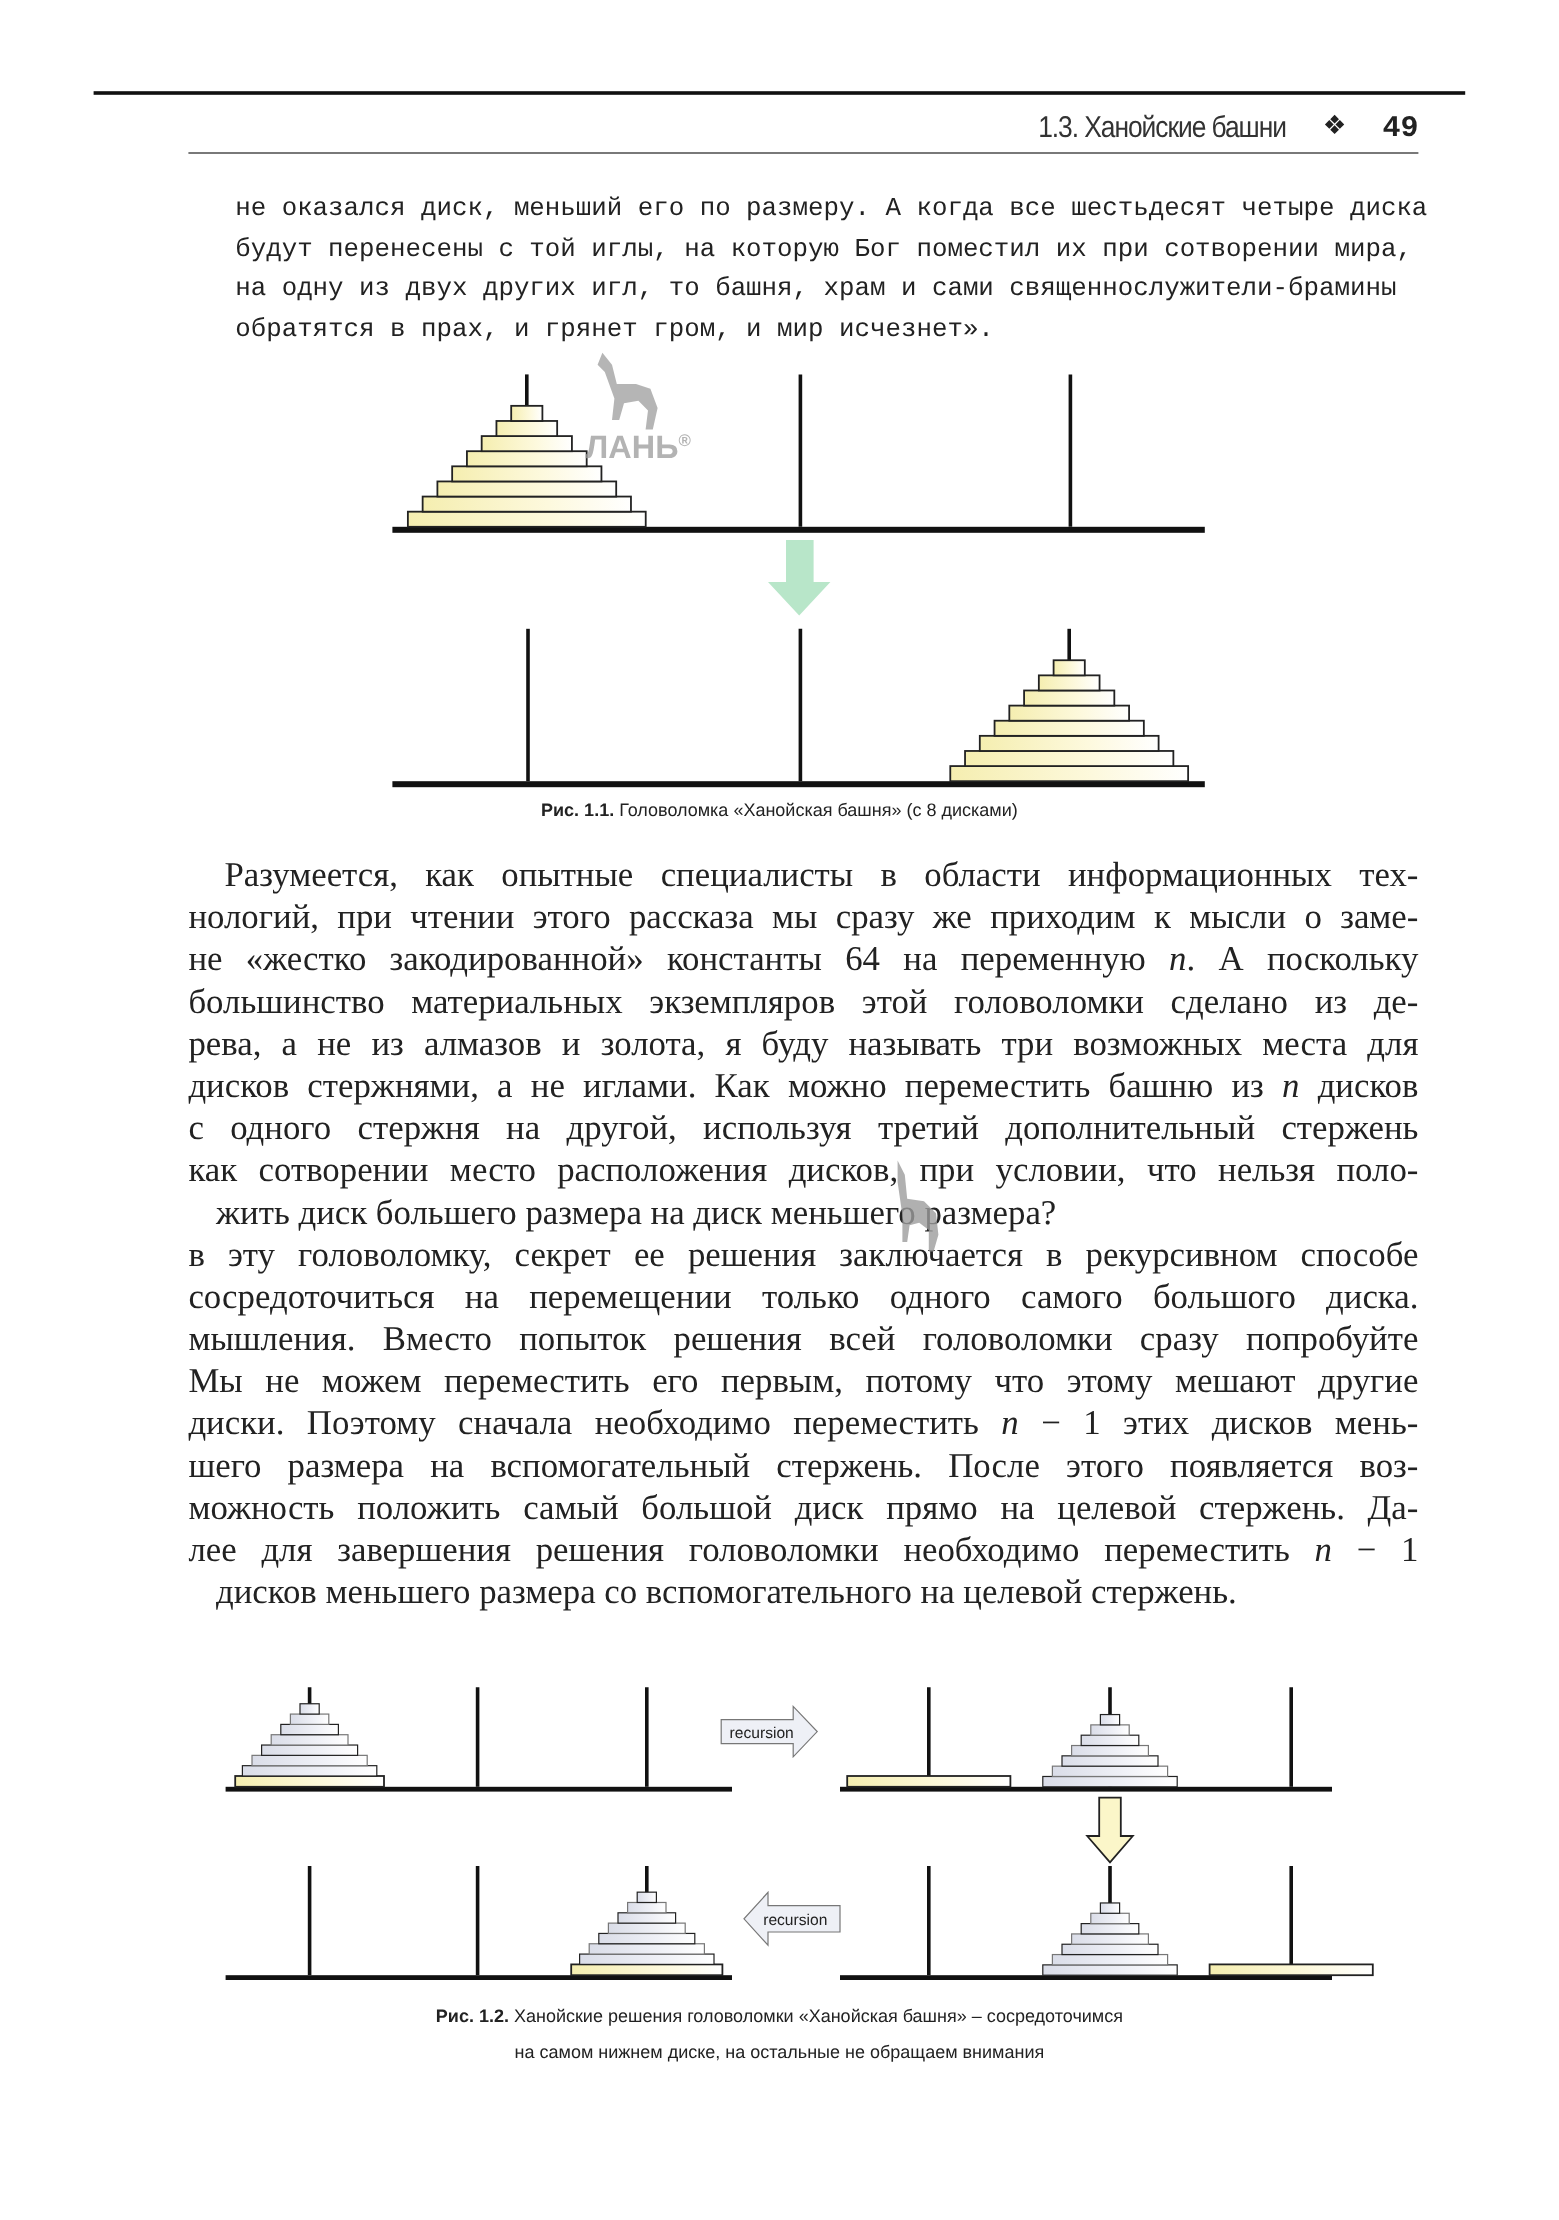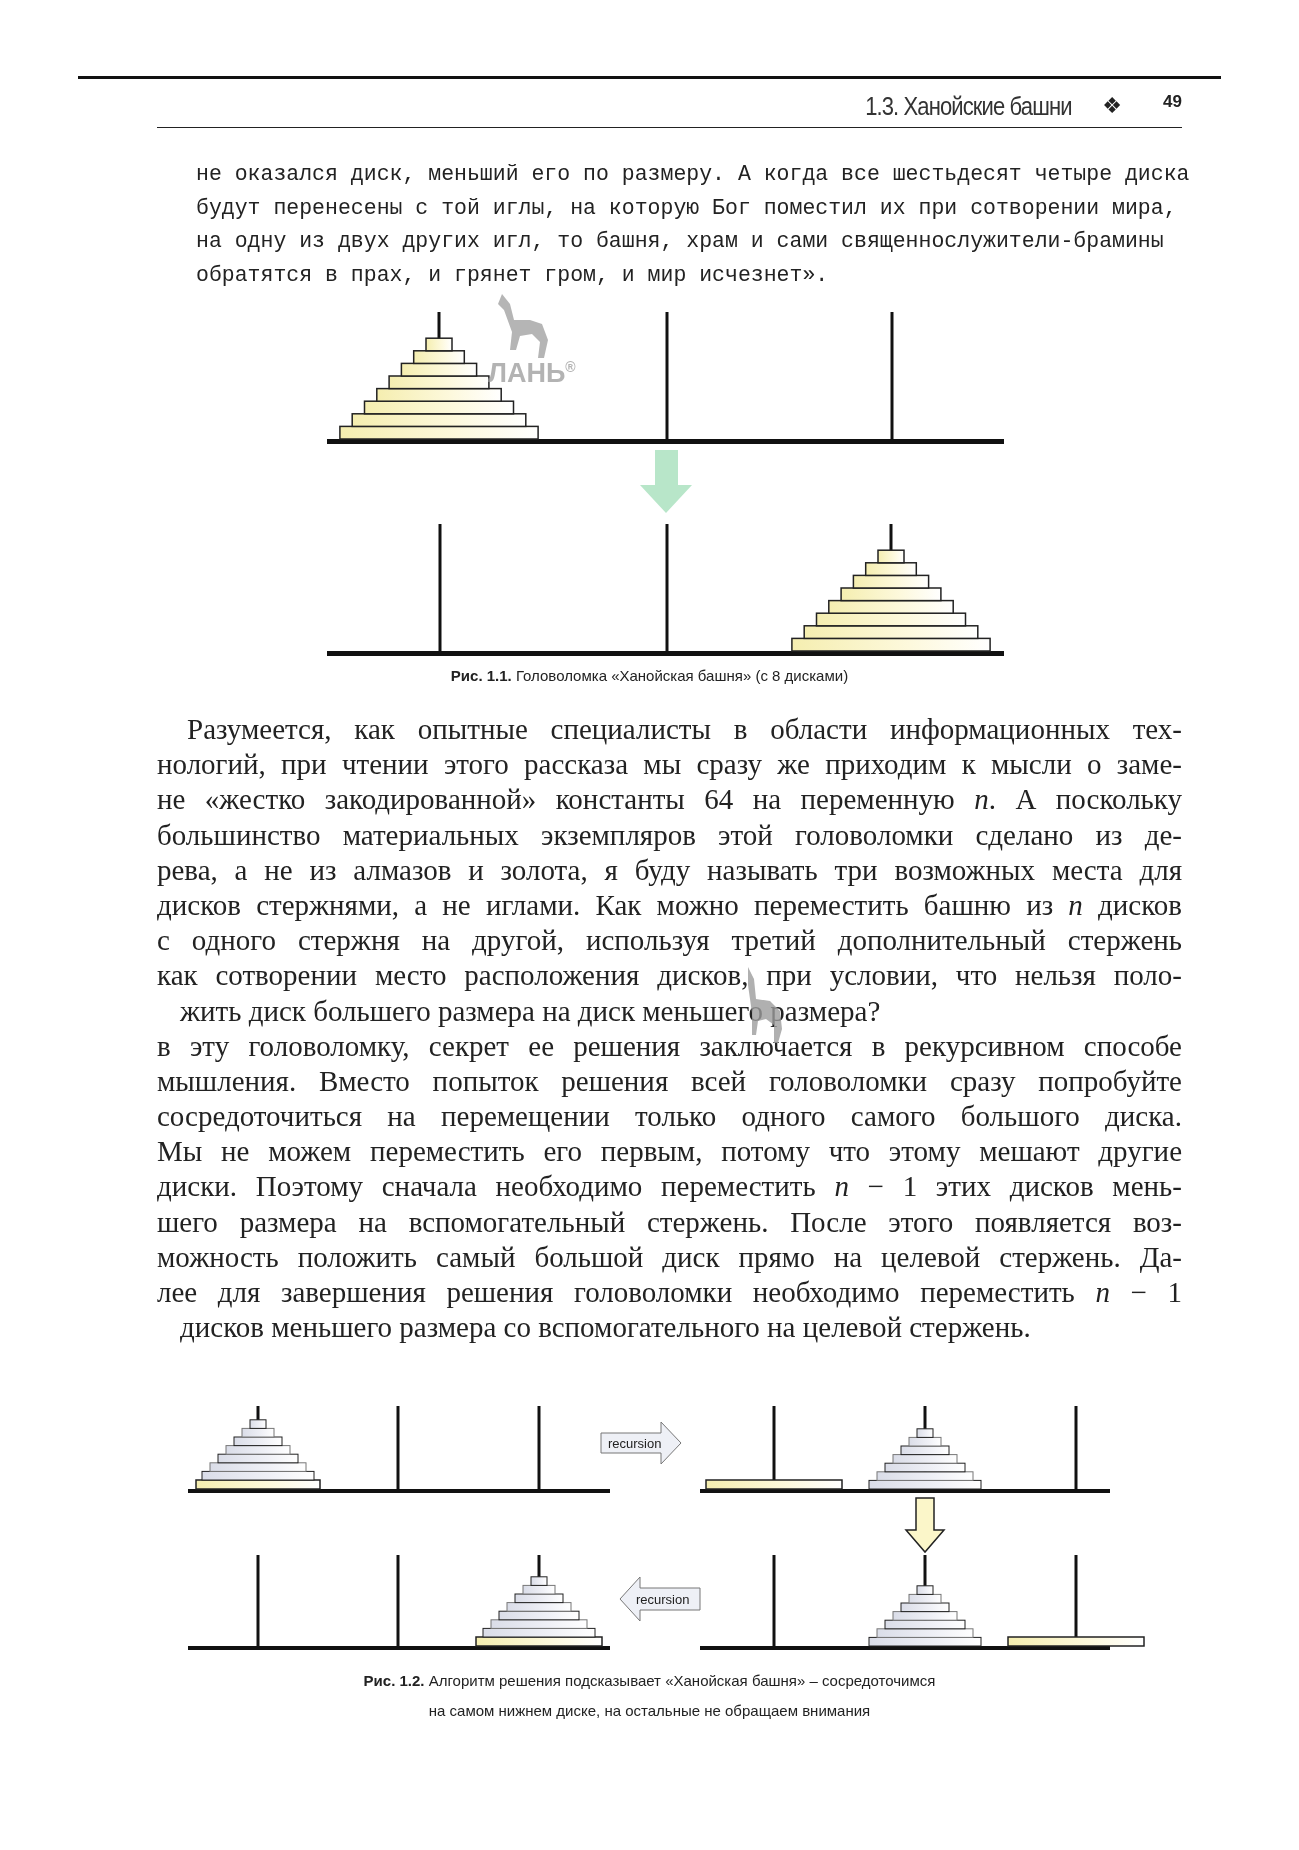"49" .running-head .pno { font-family: Liberation Sans, sans-serif -> Liberation Mono, monospace; font-size: 17px -> 25px }
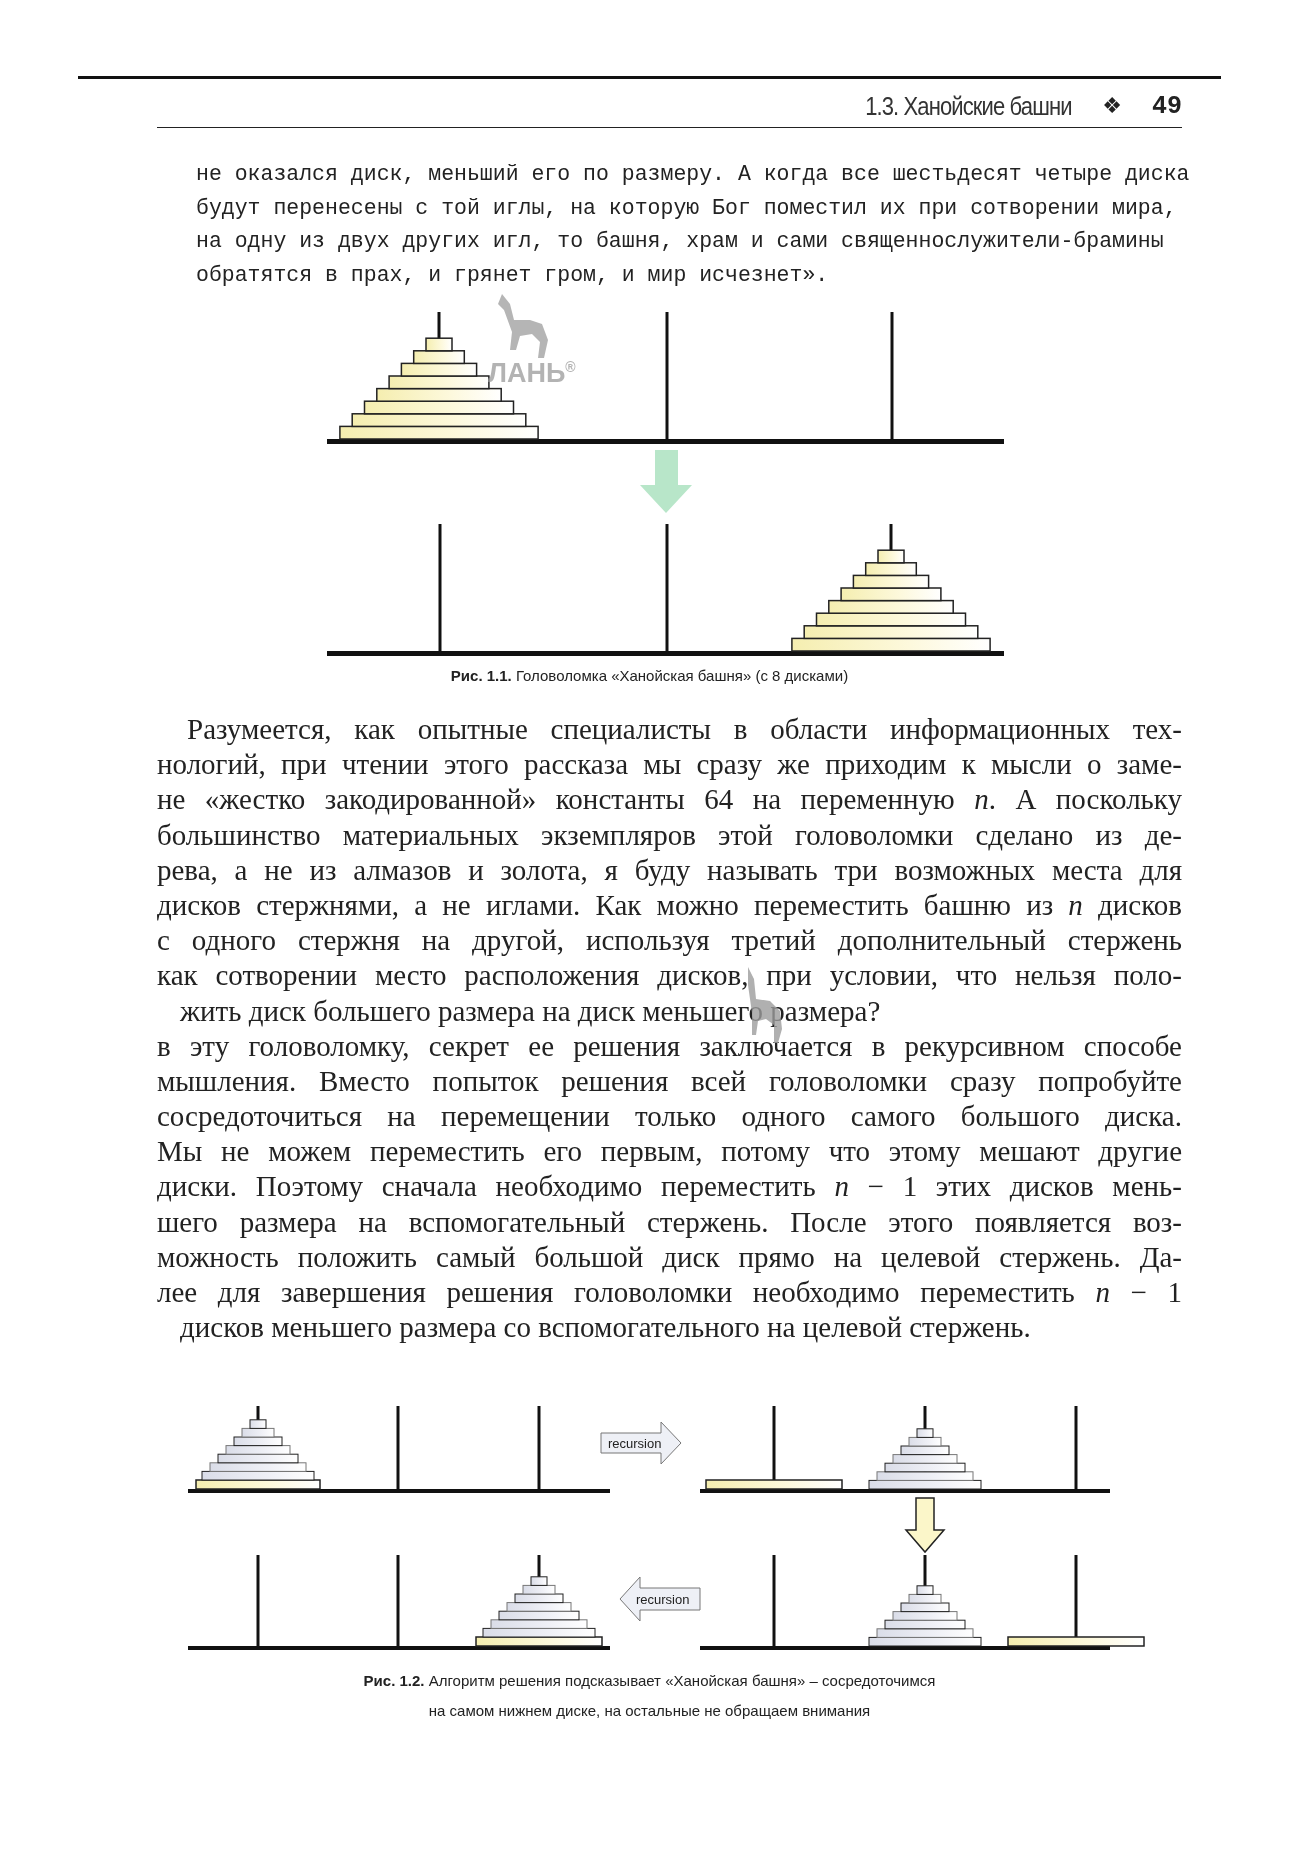"мышления. Вместо попыток решения всей" span.line { order: before "сосредоточиться на перемещении только" -> after "сосредоточиться на перемещении только" }
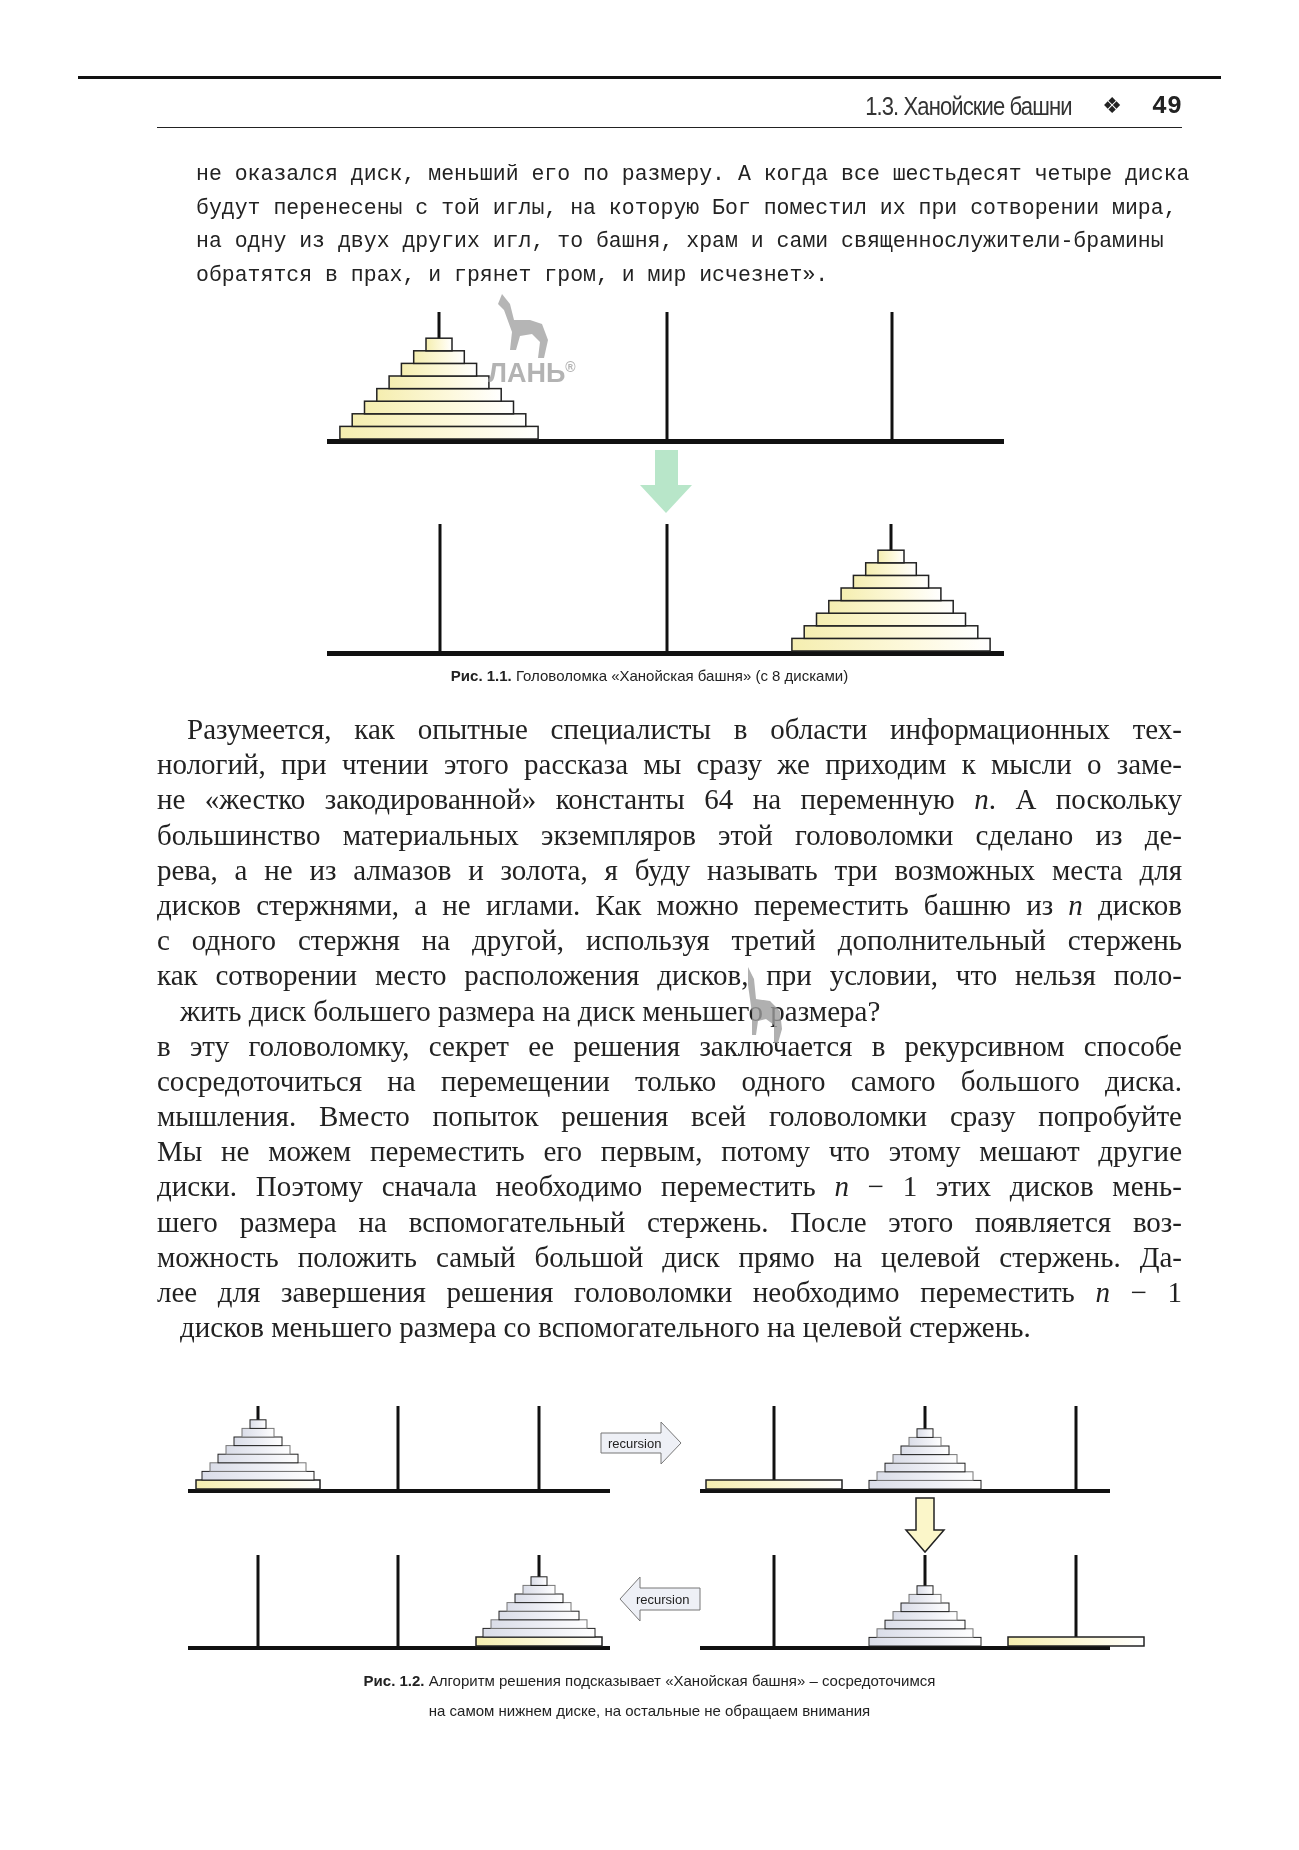"Алгоритм решения подсказывает «Ханойская" span { text: Алгоритм решения подсказывает -> Ханойские решения головоломки }
